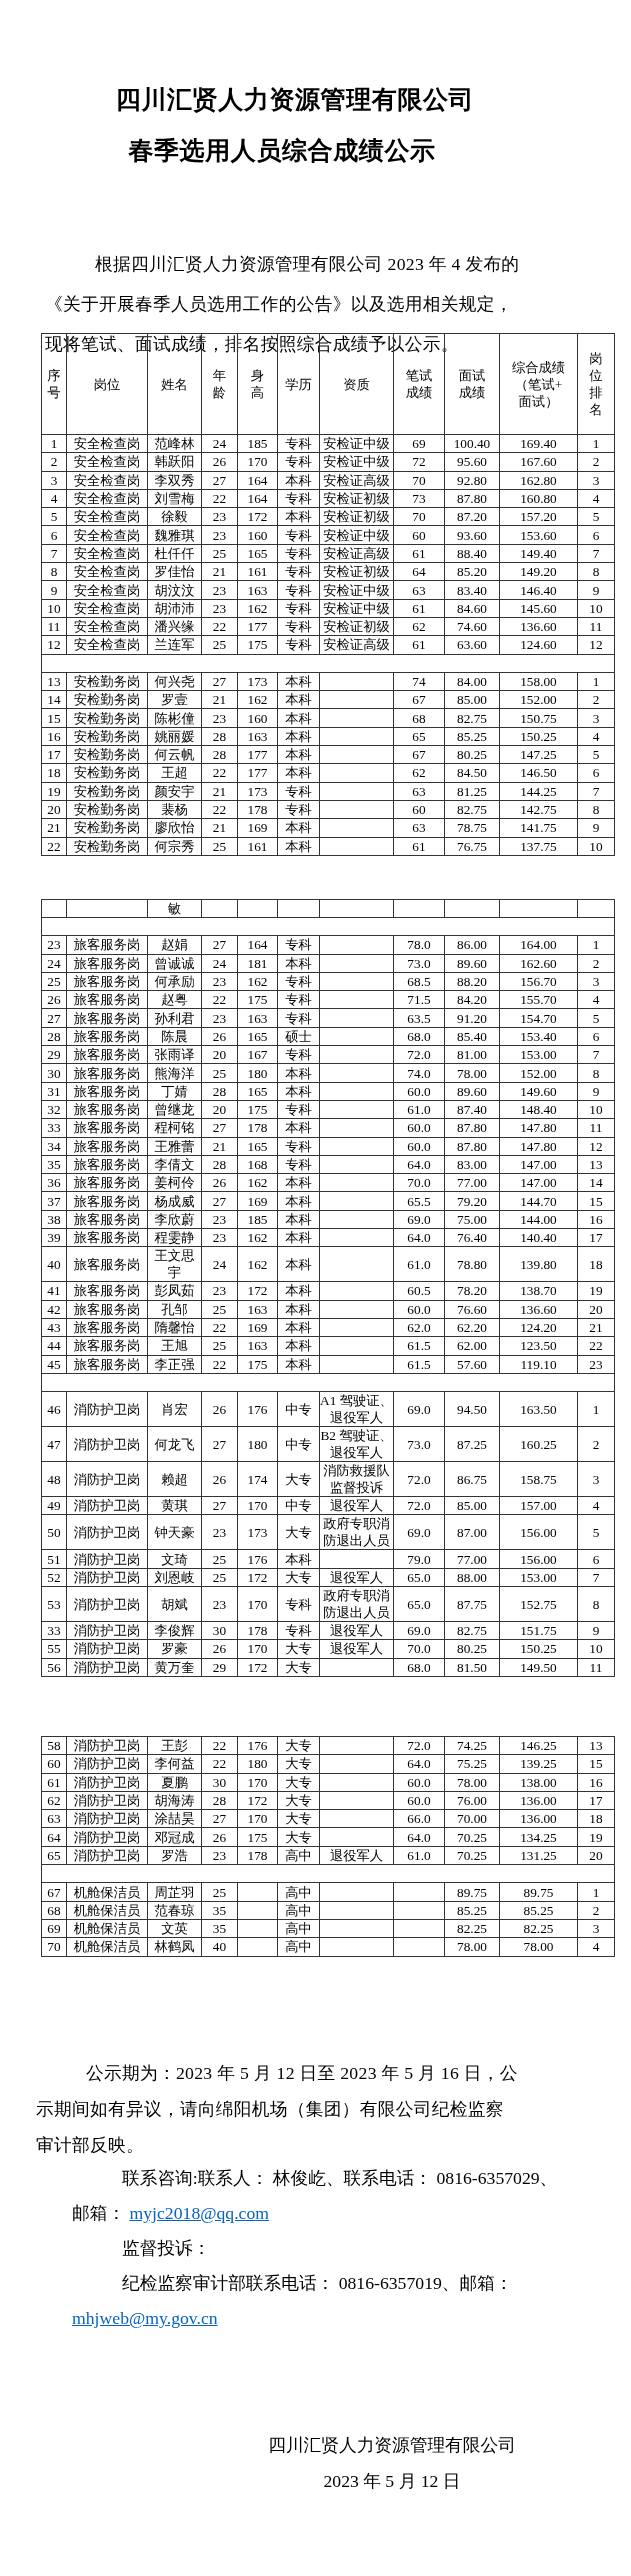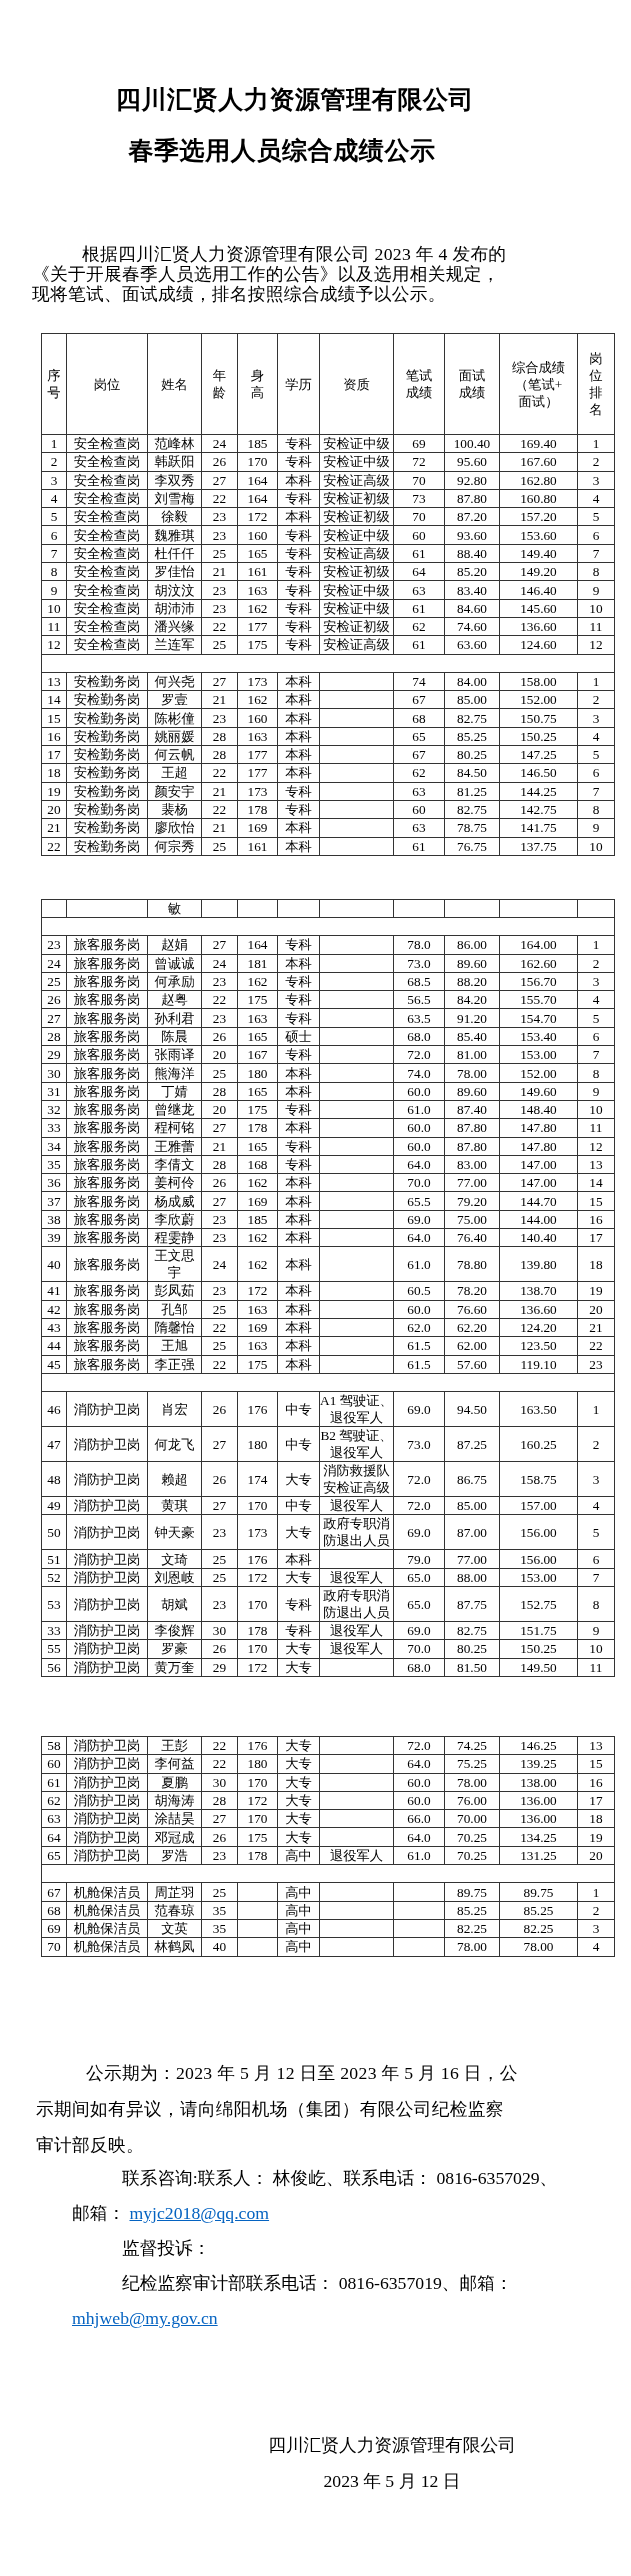"根据四川汇贤人力资源管理有限公司 2023 年 4 发布的" #intro { left: 32px -> 45px; line-height: 20px -> 40px }
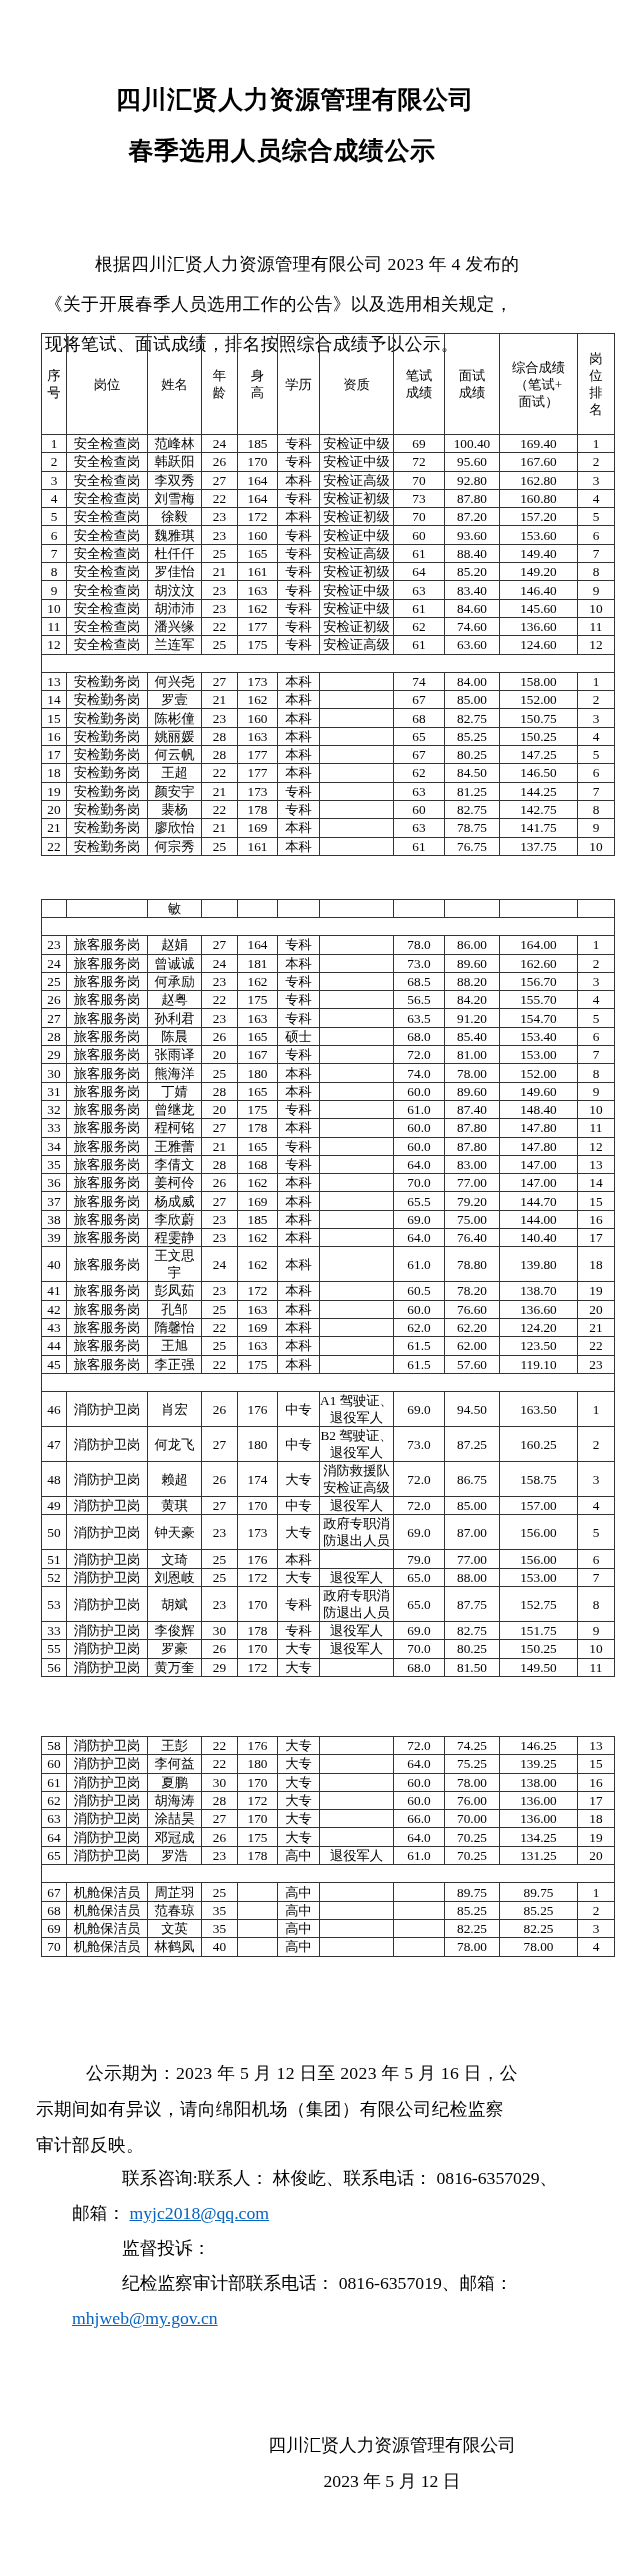"56.5" td { text: 56.5 -> 71.5 }
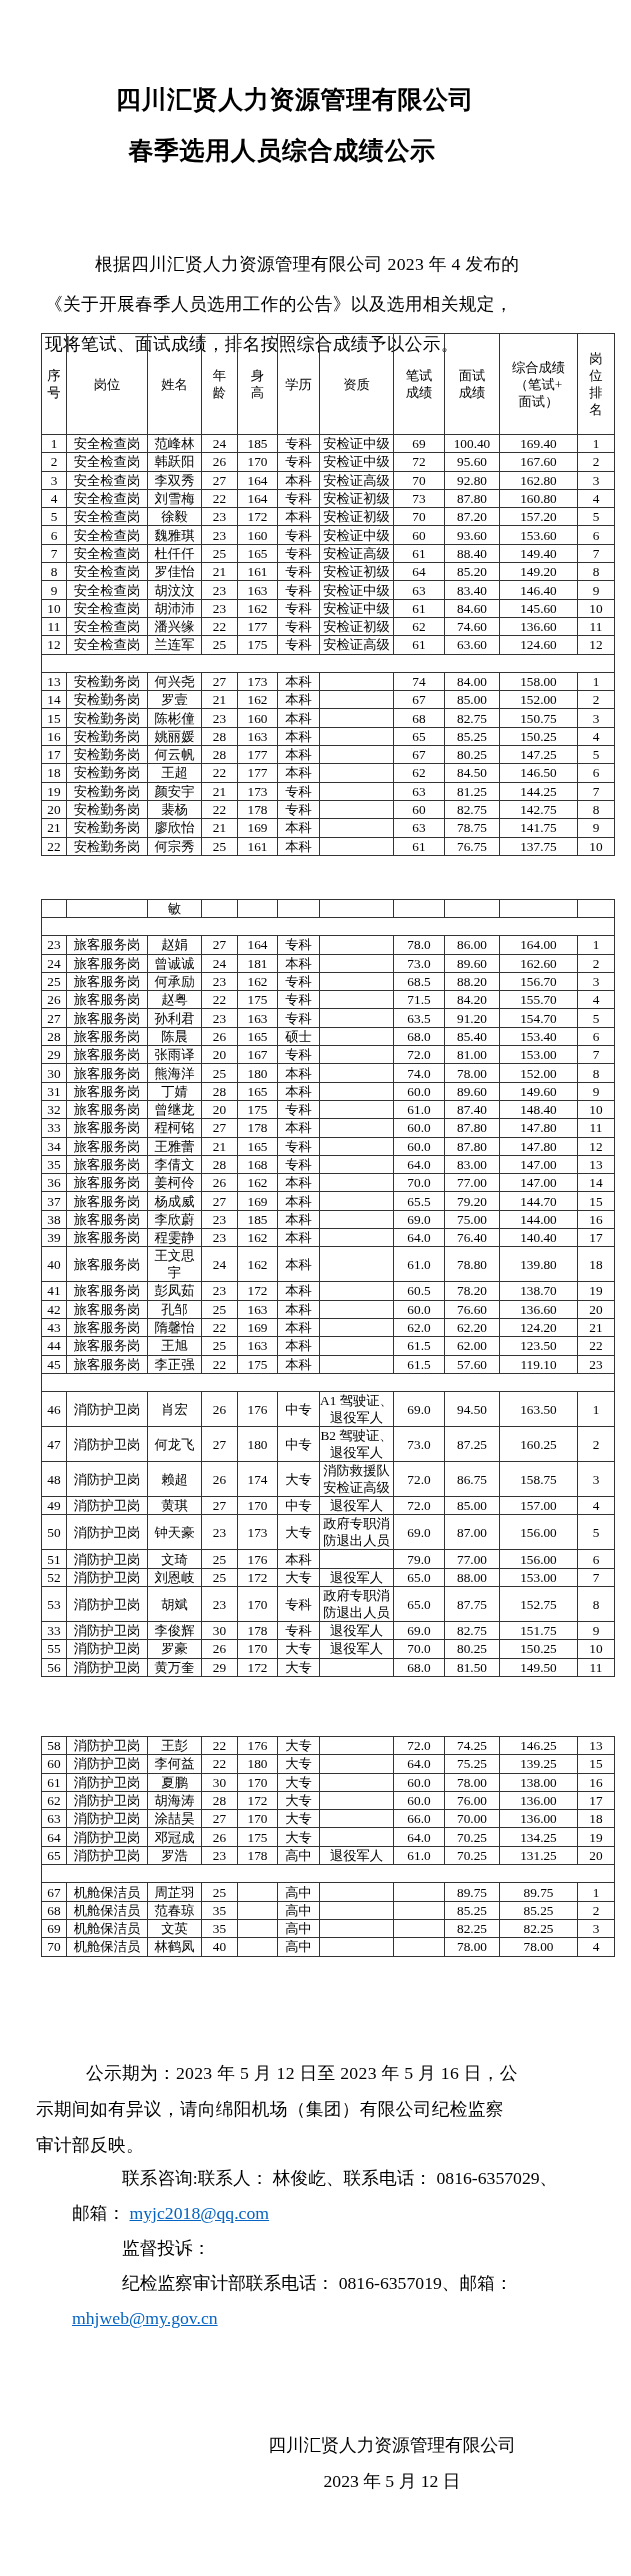"消防救援队" td { text: 安检证高级 -> 监督投诉 }
